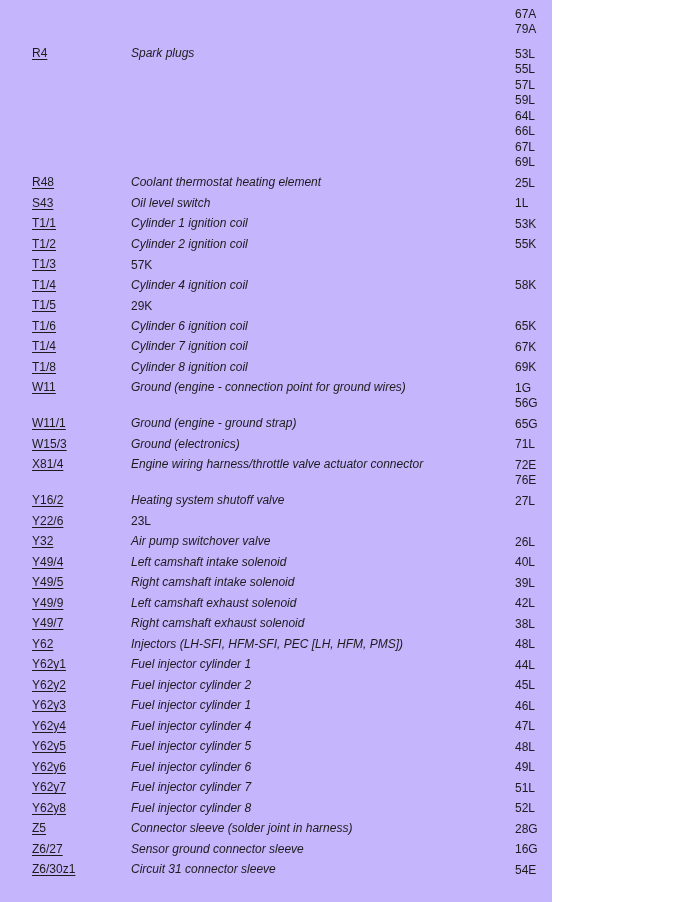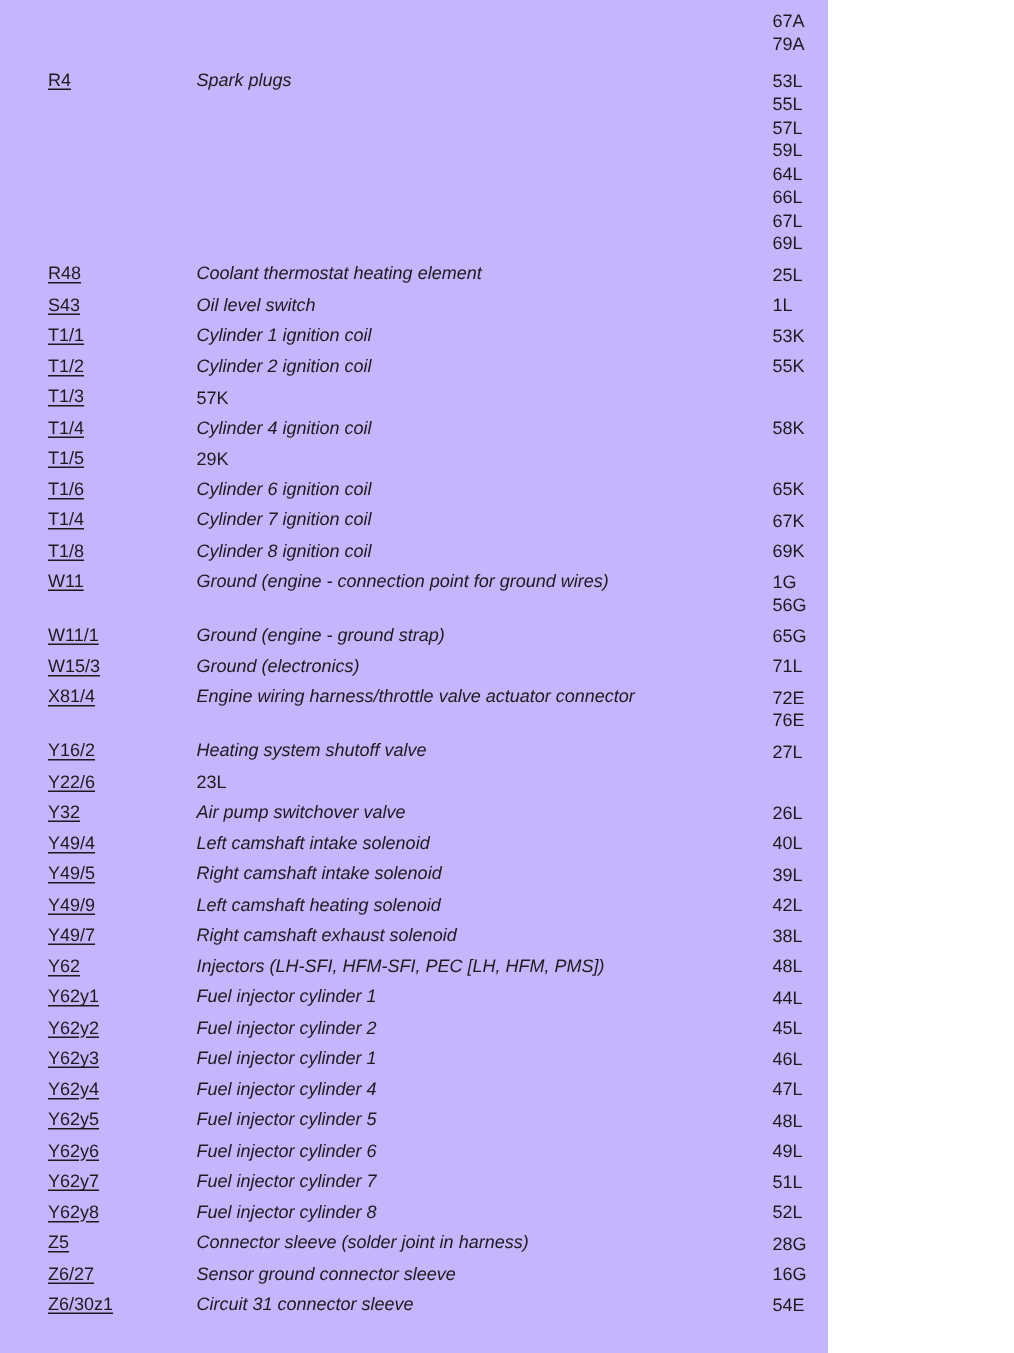"Left camshaft heating solenoid" div.col-desc { text: heating -> exhaust }
